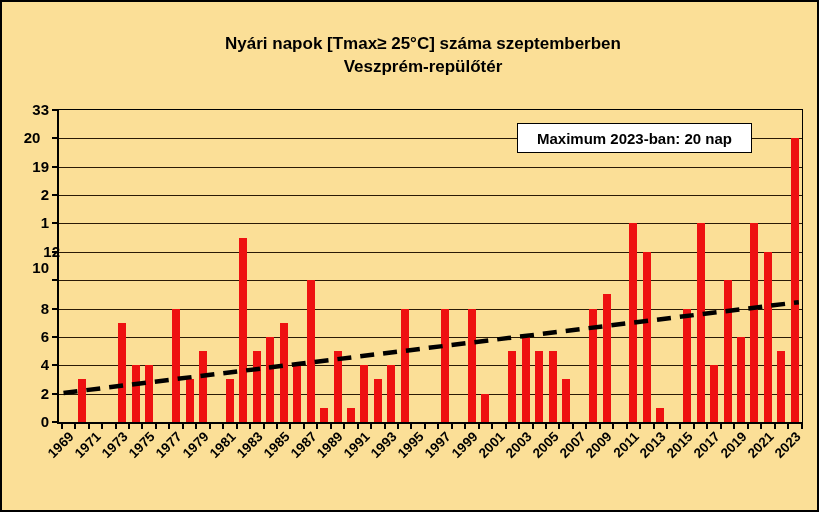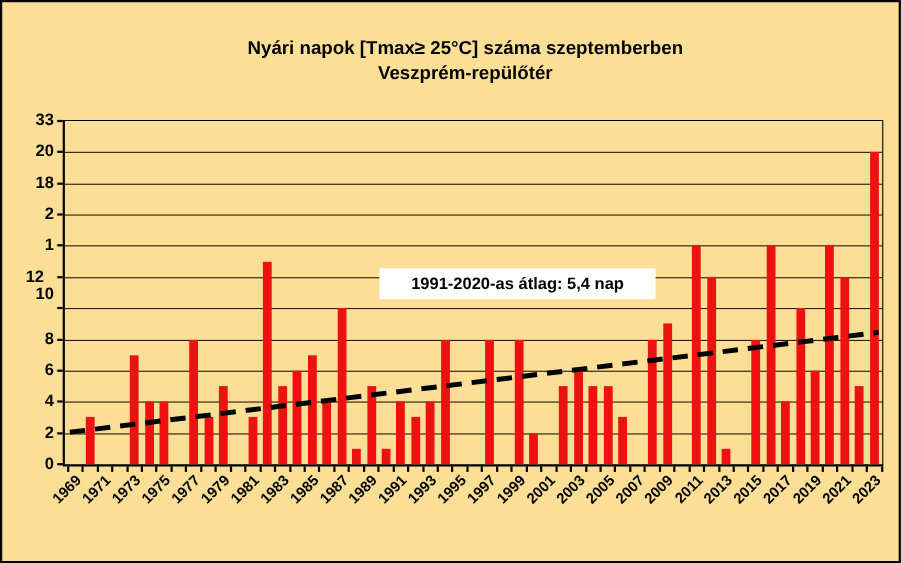"20" div.ylab { text-align: none -> center }
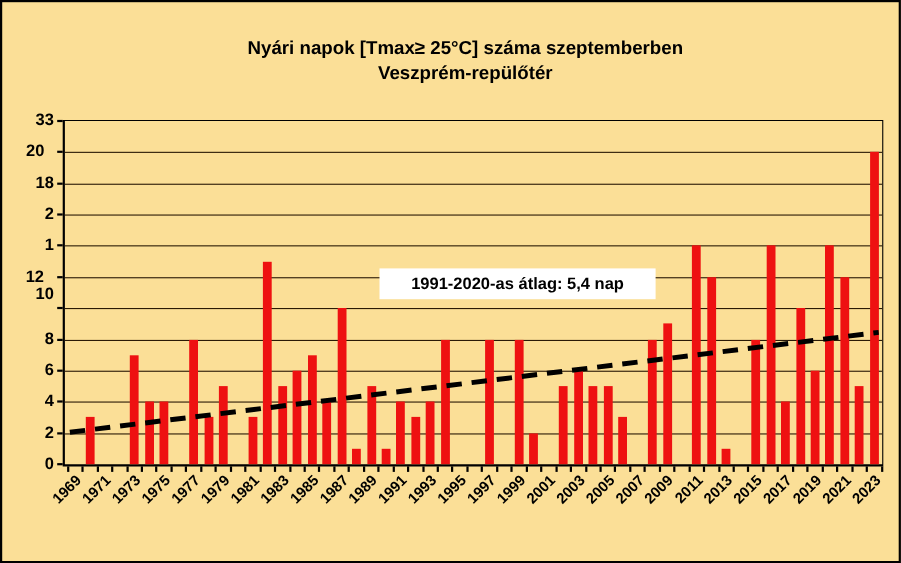"Maximum 2023-ban: 20 nap" div.ann { html: none -> <div> <span>Maximum 2023-ban: 20 nap</span> </div> }
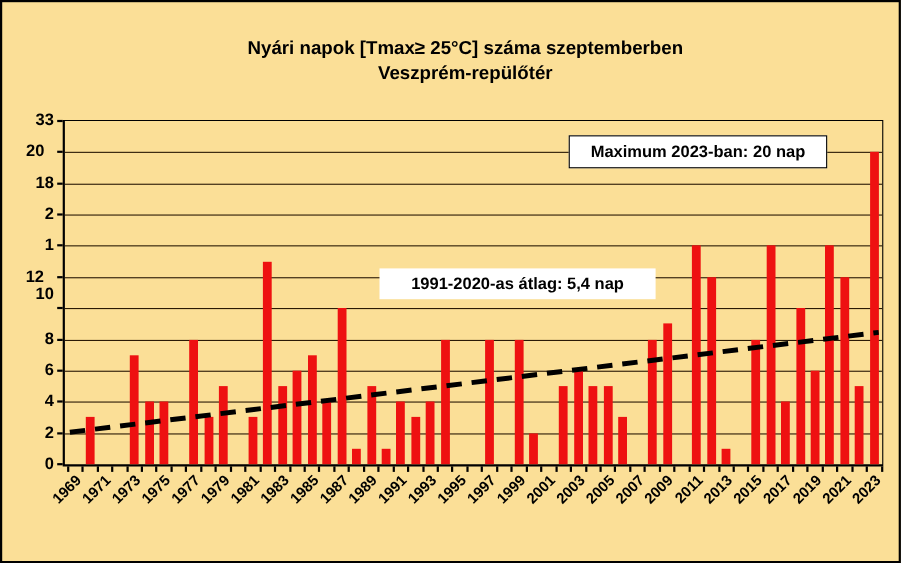"18" div.ylab { text: 18 -> 19 }
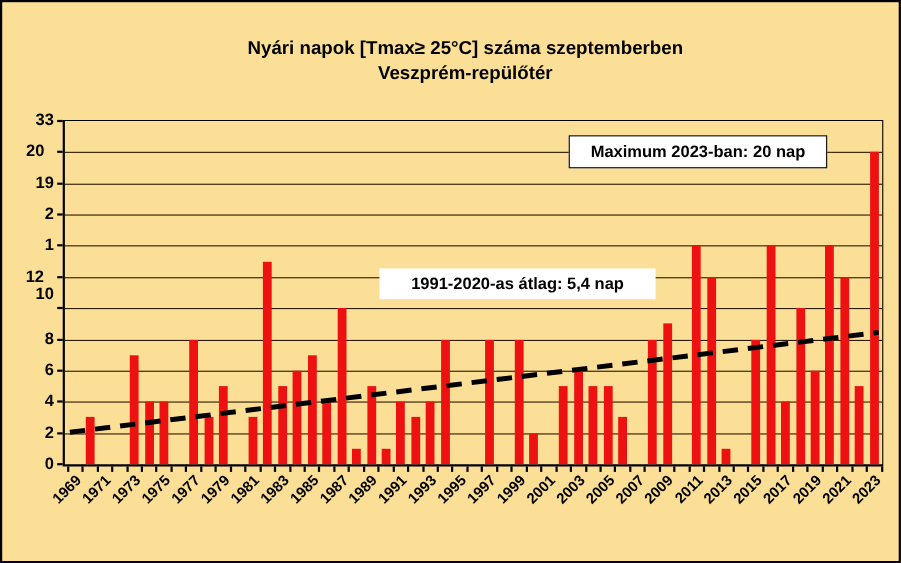"12" div.ylab { left: 4px -> 24px }
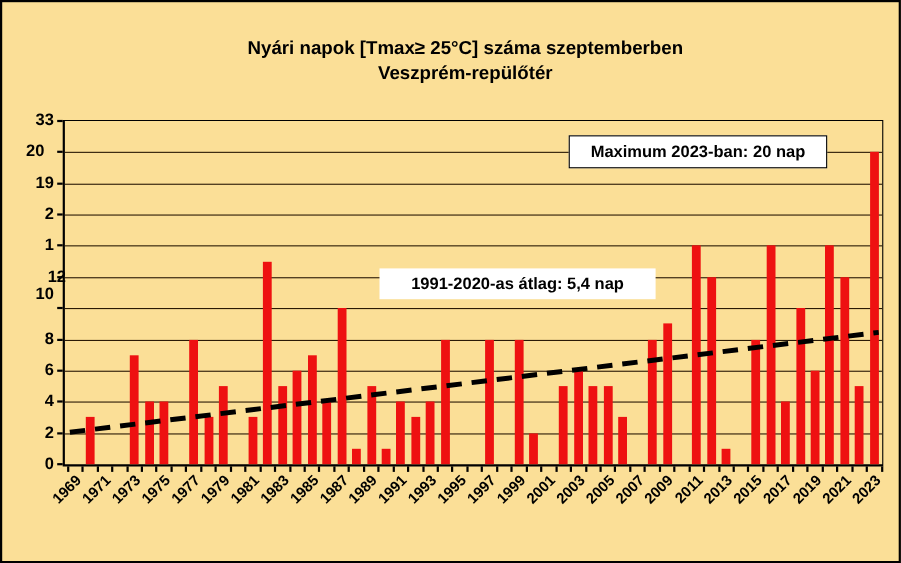"1991-2020-as átlag: 5,4 nap" div.ann { html: <div> <span>1991-2020-as átlag: 5,4 nap</span> </div> -> none }
